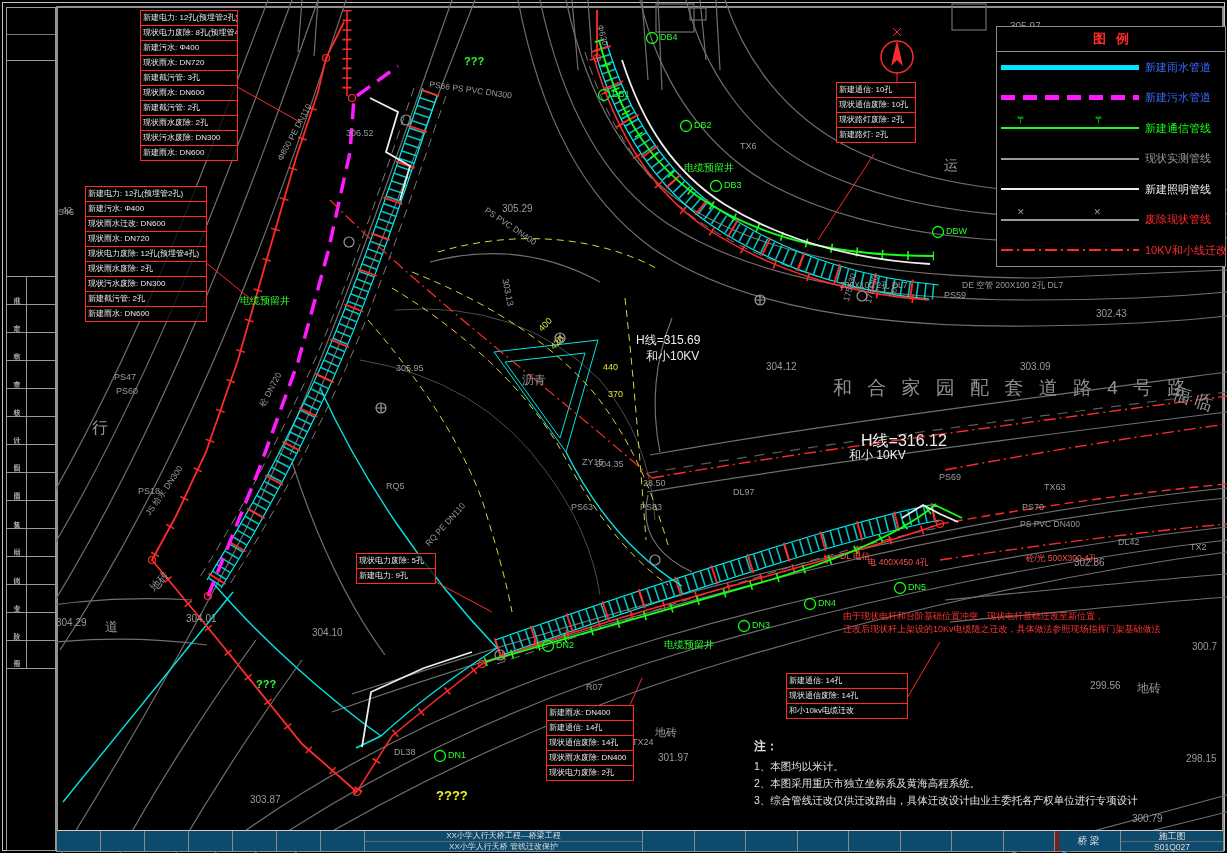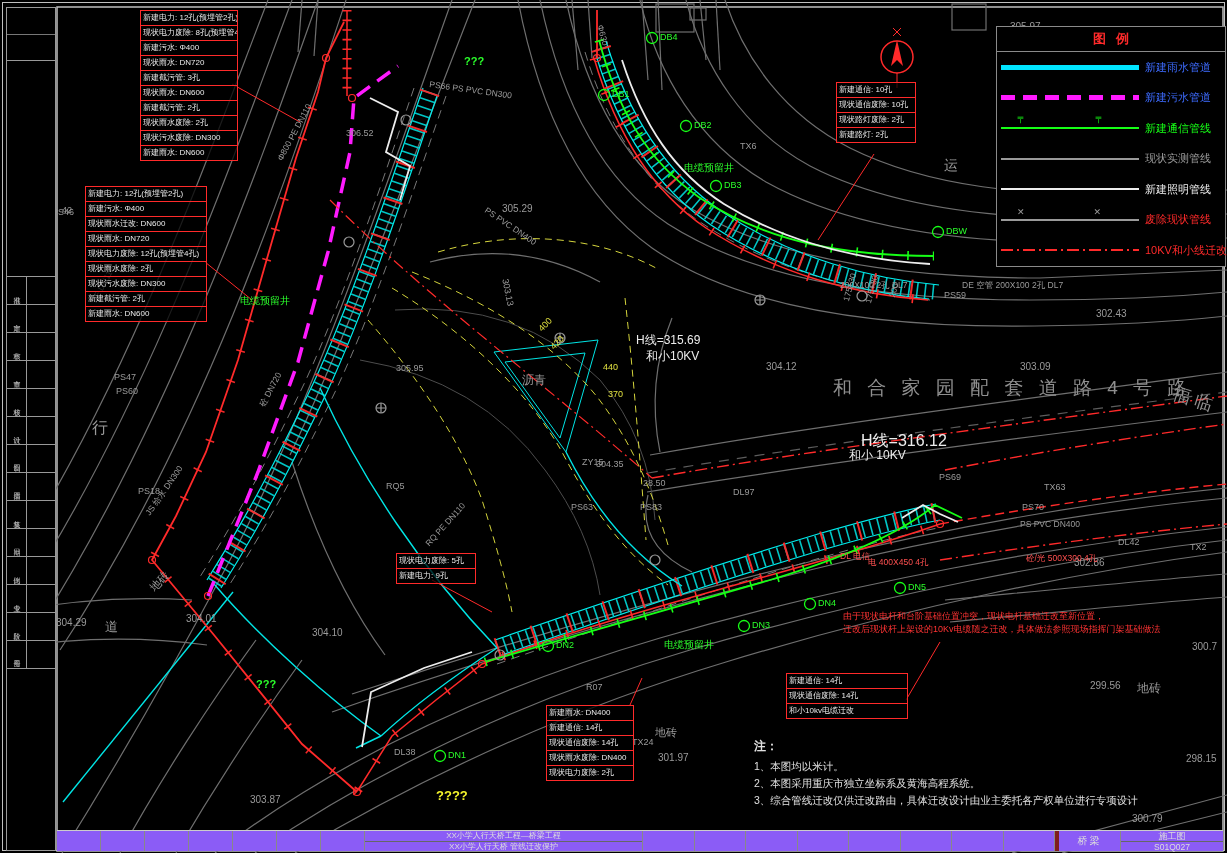"现状电力废除: 5孔" div.callout { margin-left: 40px -> none }
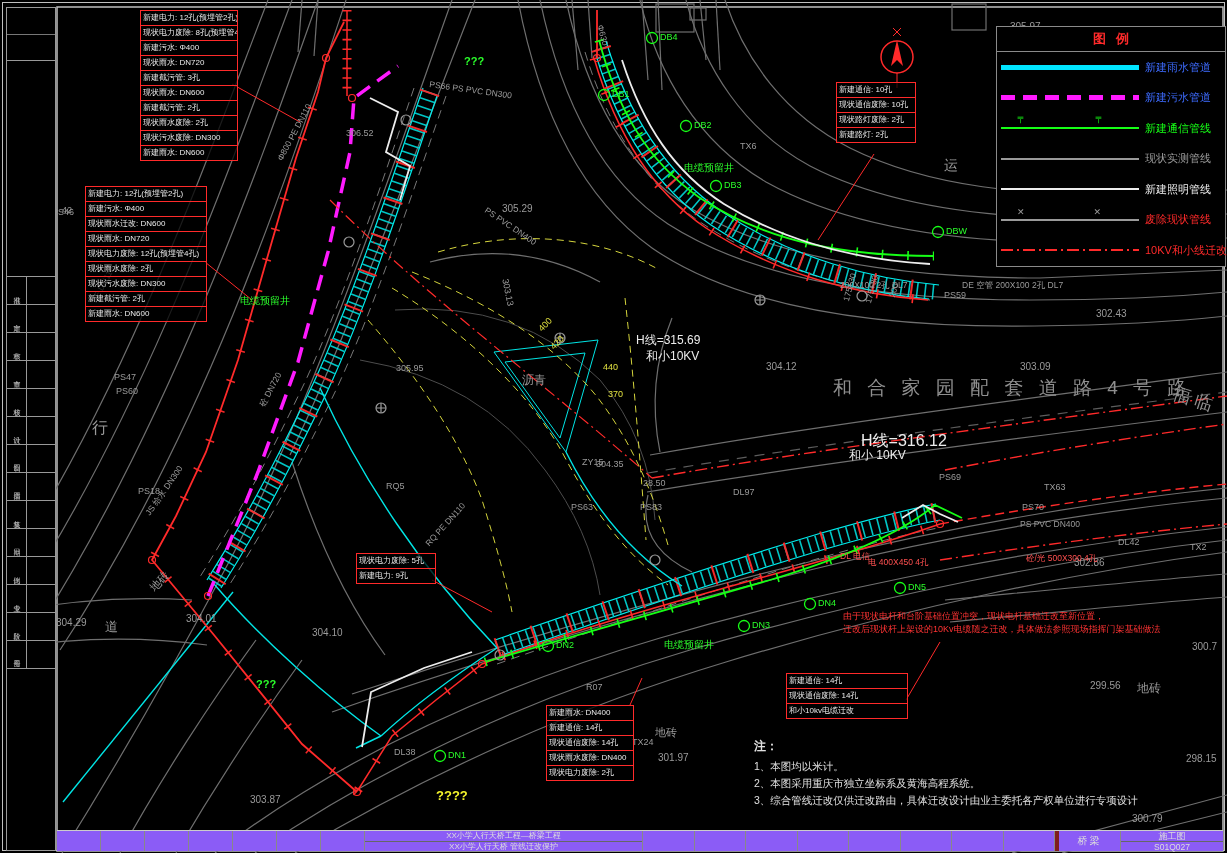"XX小学人行天桥工程—桥梁工程" #title-block { background: #8b5cf6 -> #0c4a6e }
